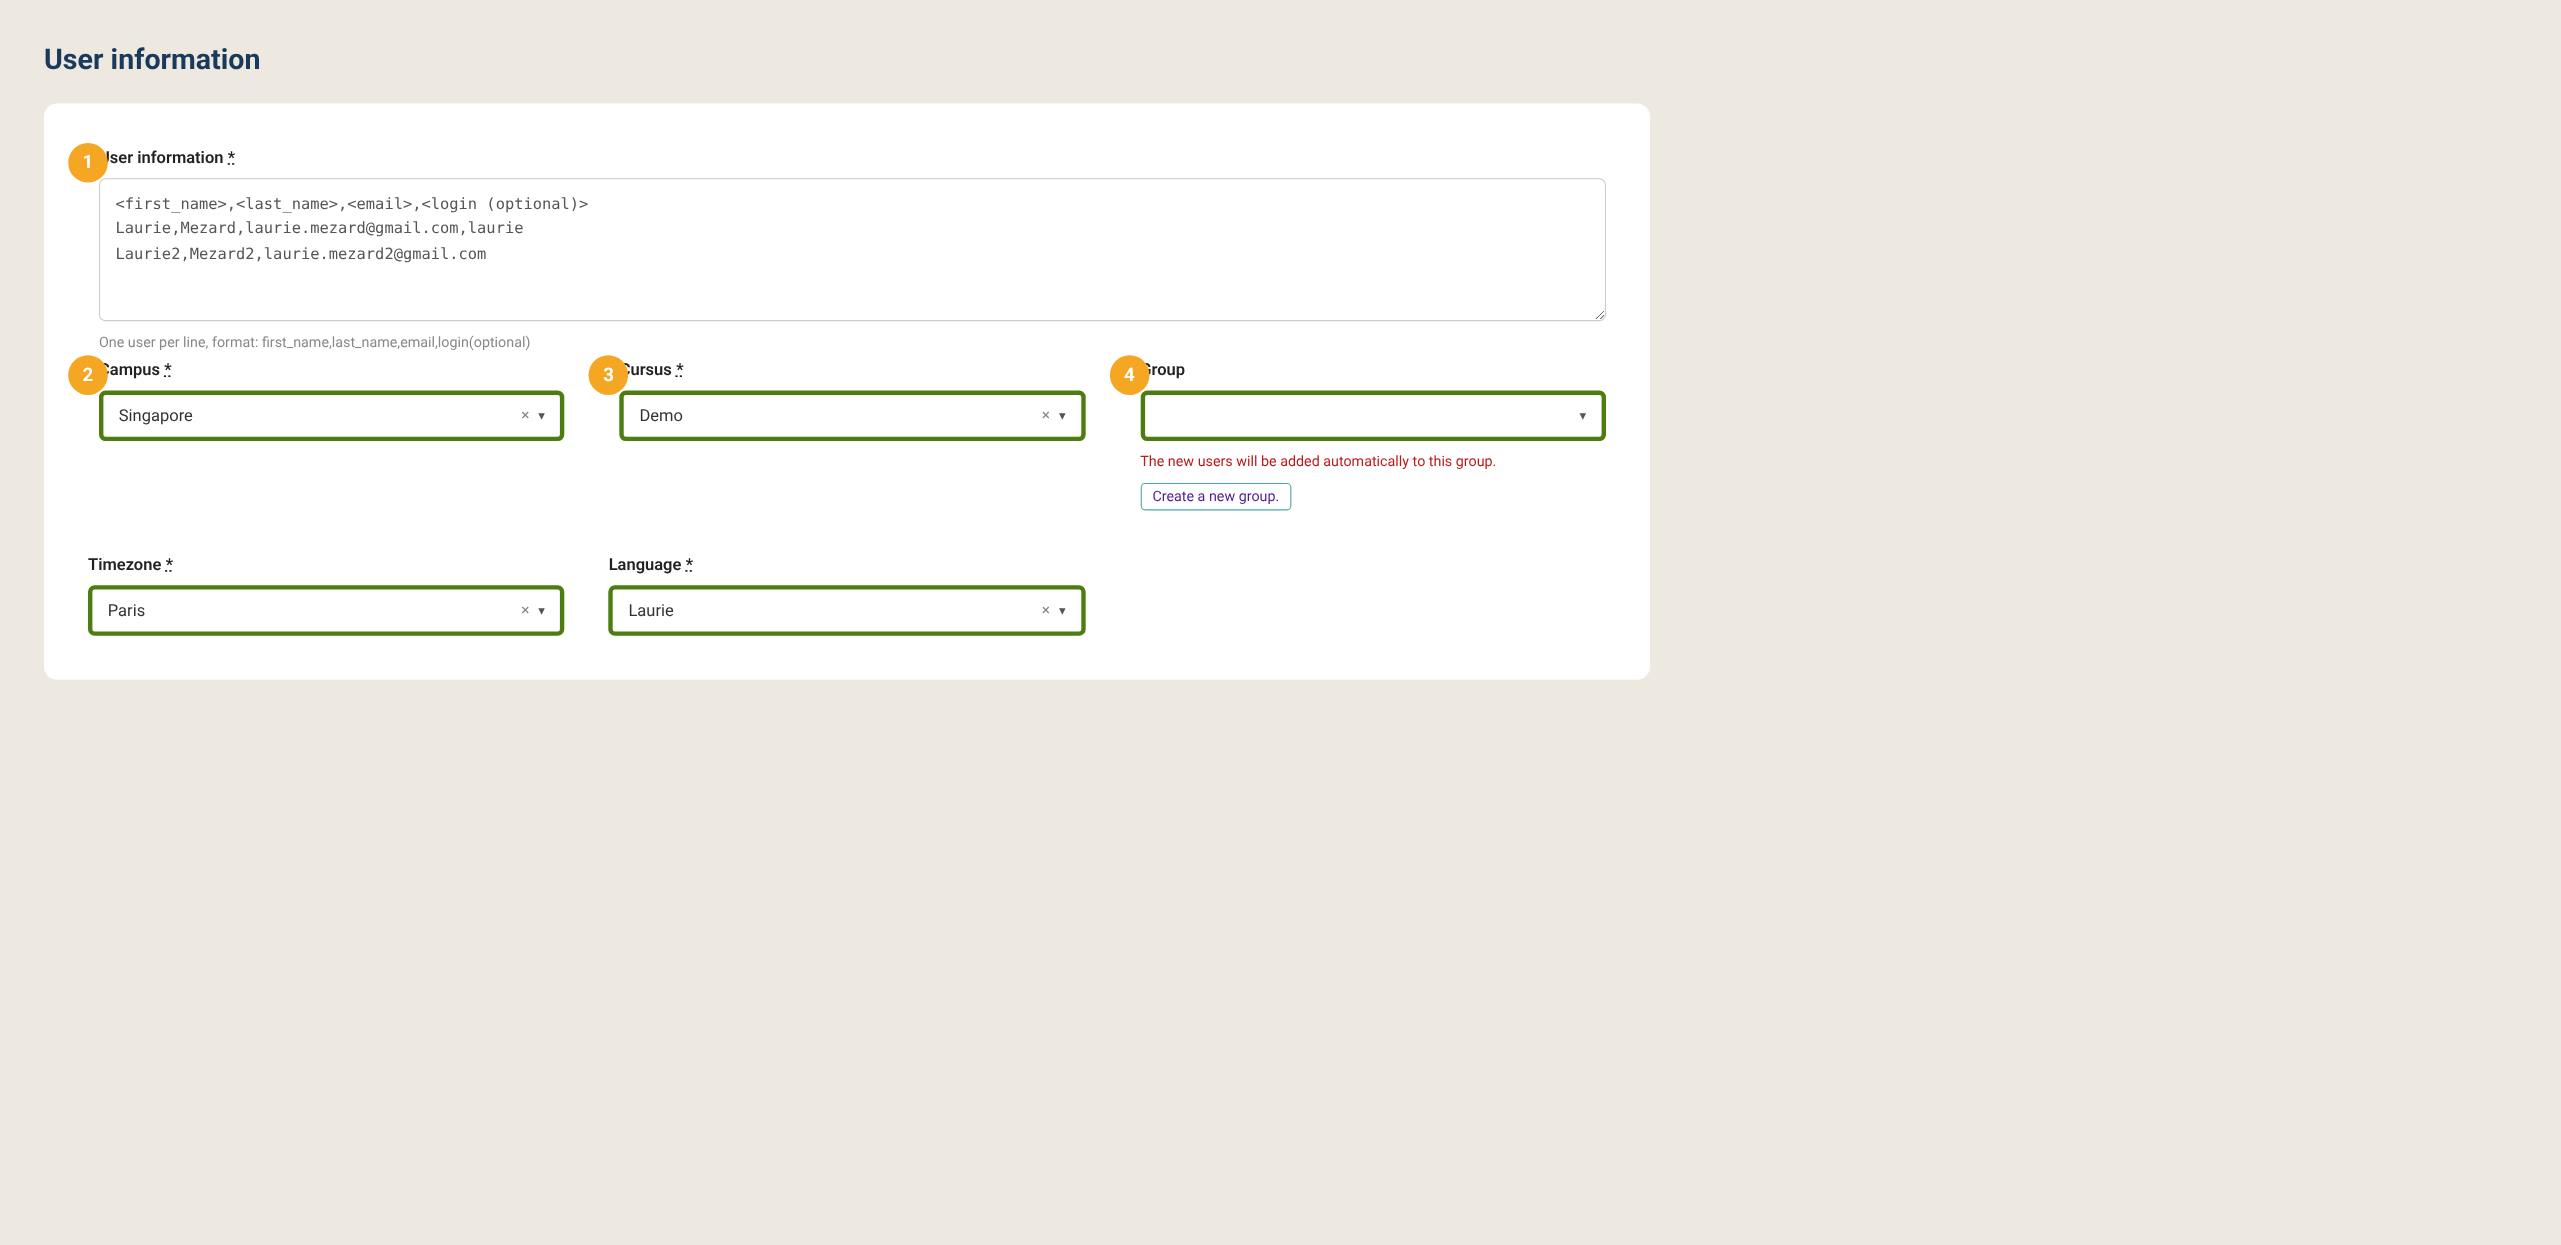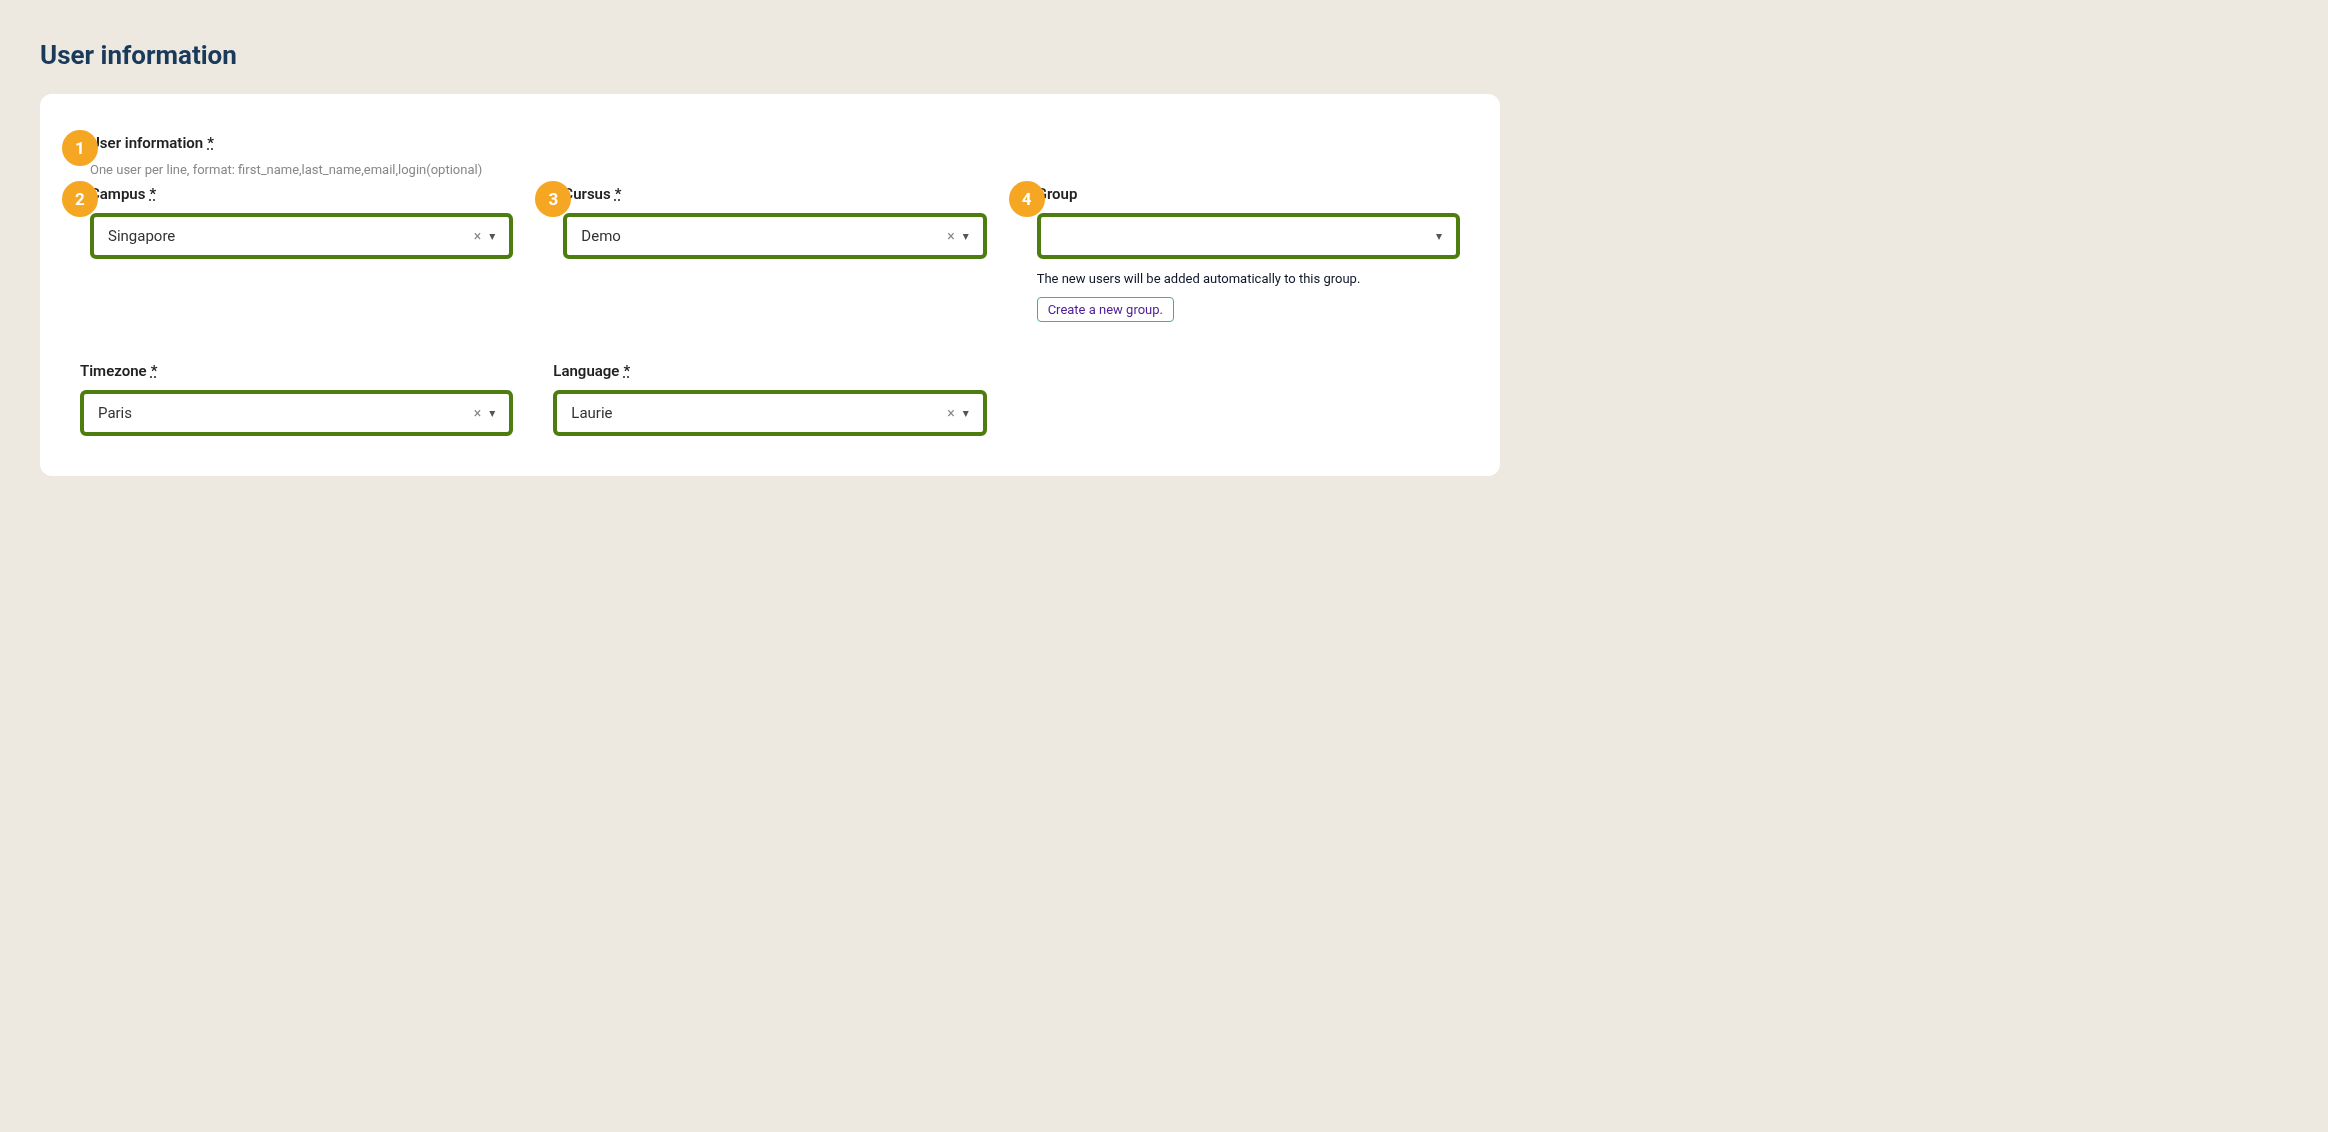"<first_name>,<last_name>,<email>,<login" textarea.user-info-textarea { html: none -> <textarea>&lt;first_name&gt;,&lt;last_name&gt;,&lt;email&gt;,&lt;login (optional)&gt; Laurie,Mezard,laurie.mezard@gmail.com,laurie Laurie2,Mezard2,laurie.mezard2@gmail.com</textarea> }
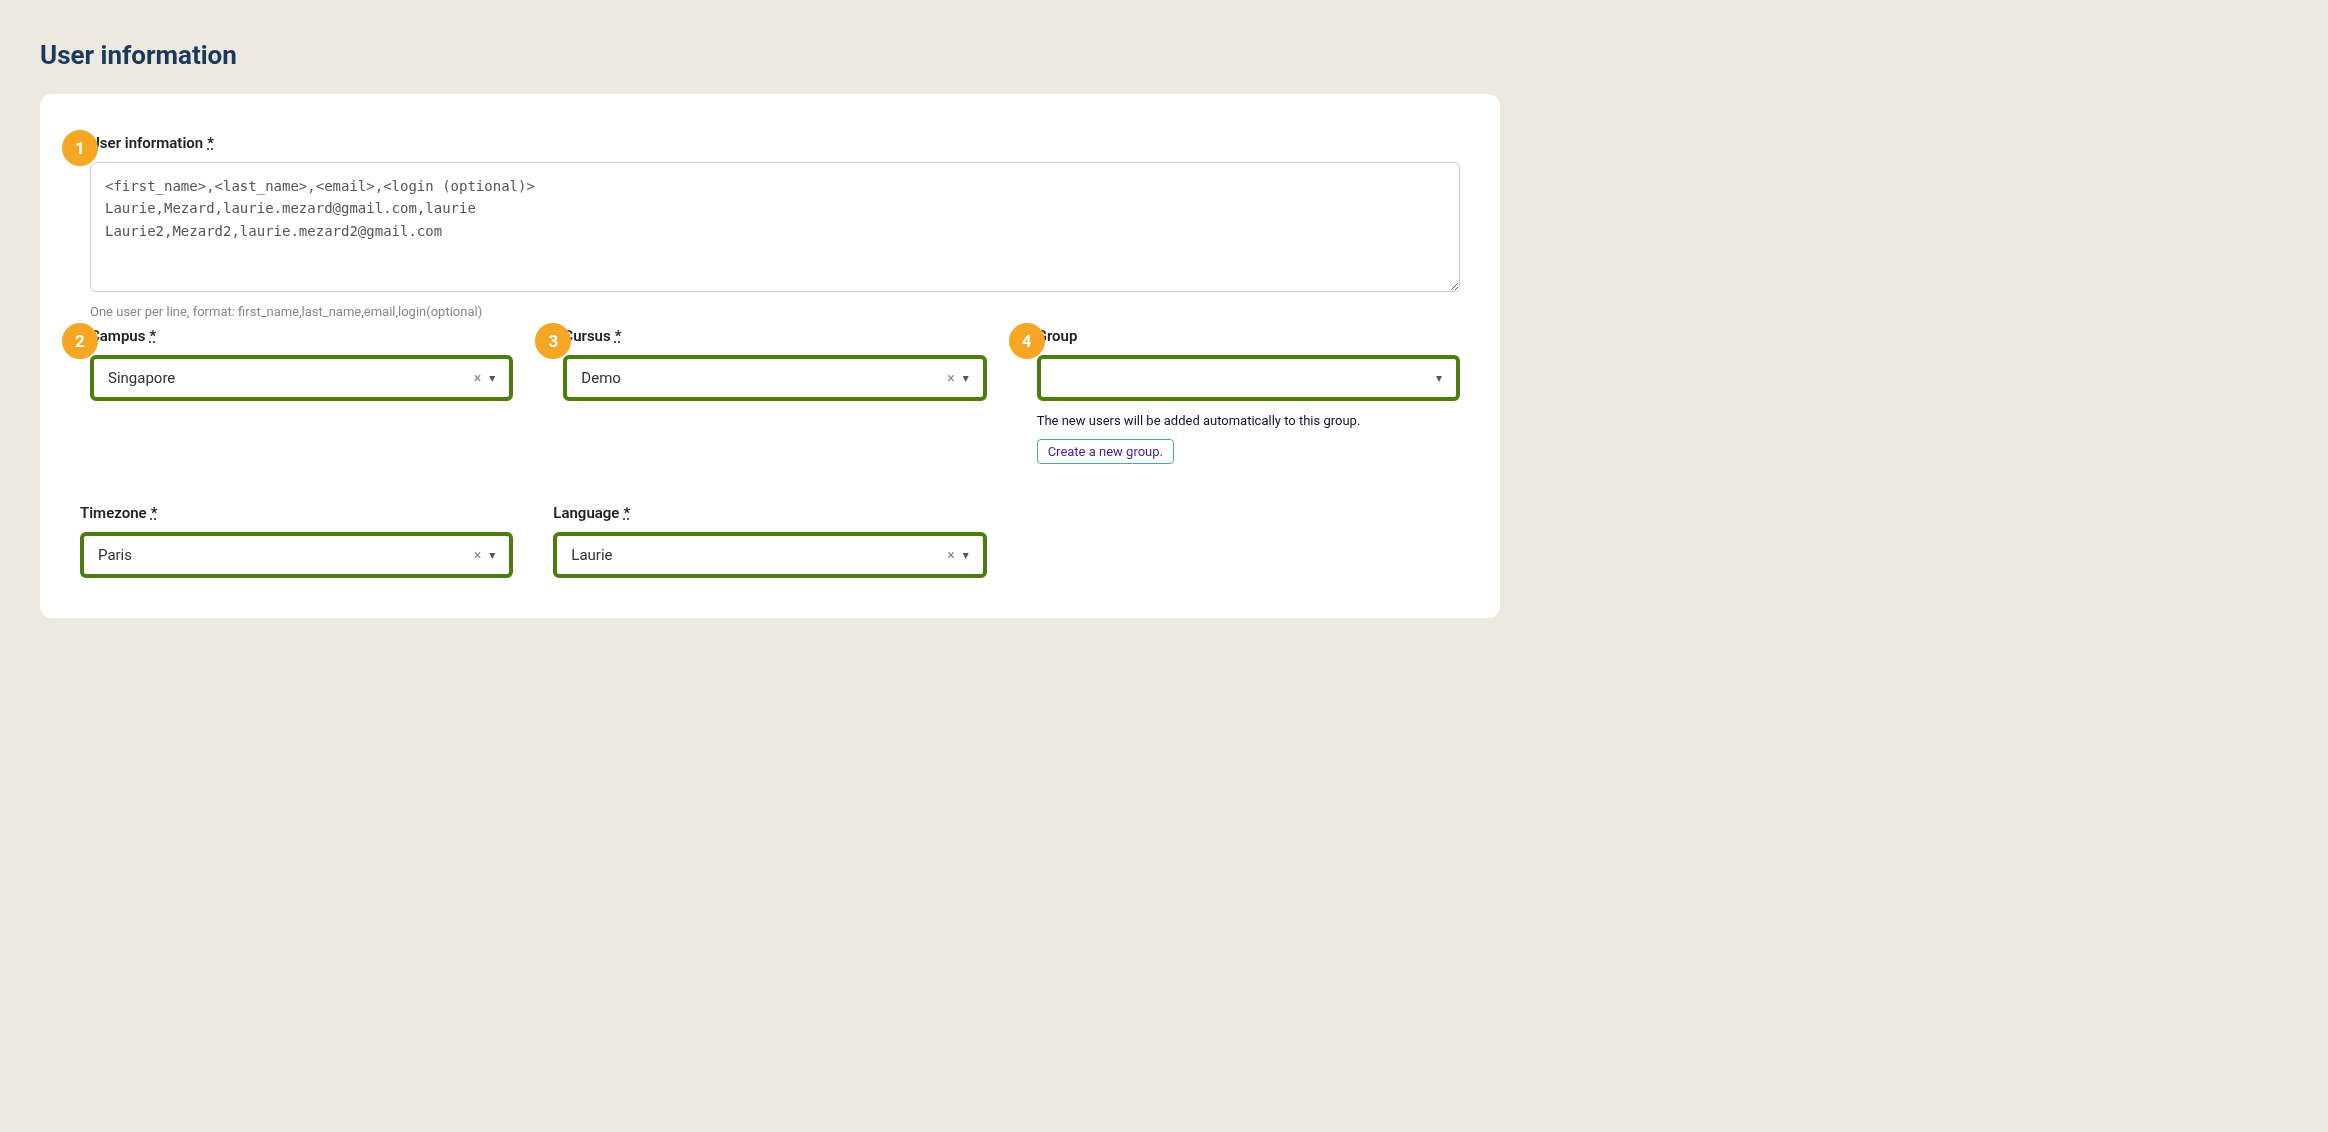"The new users will be" .group-hint { color: #0f172a -> #b91c1c }
